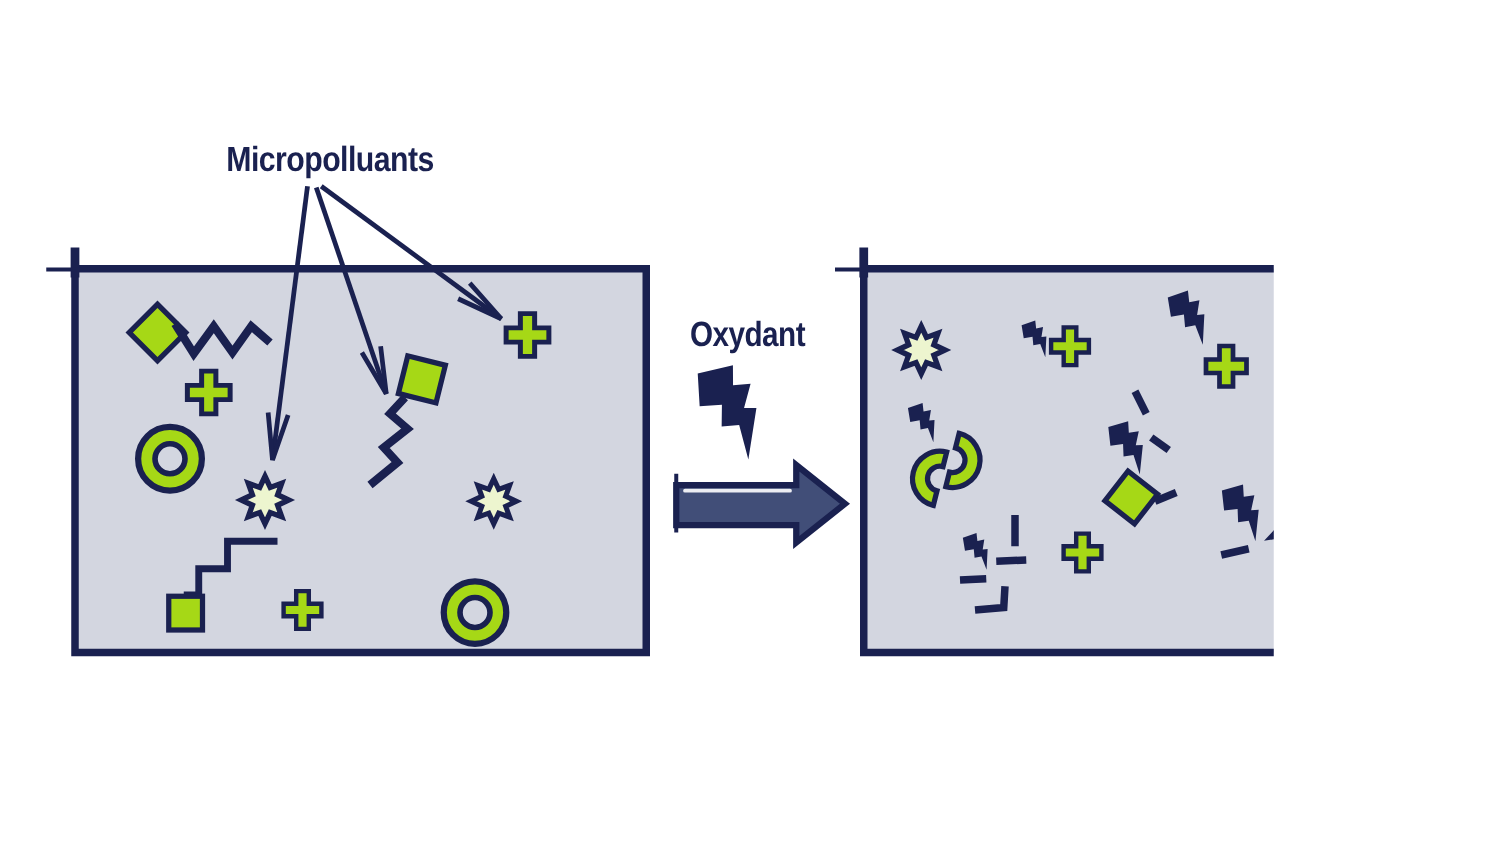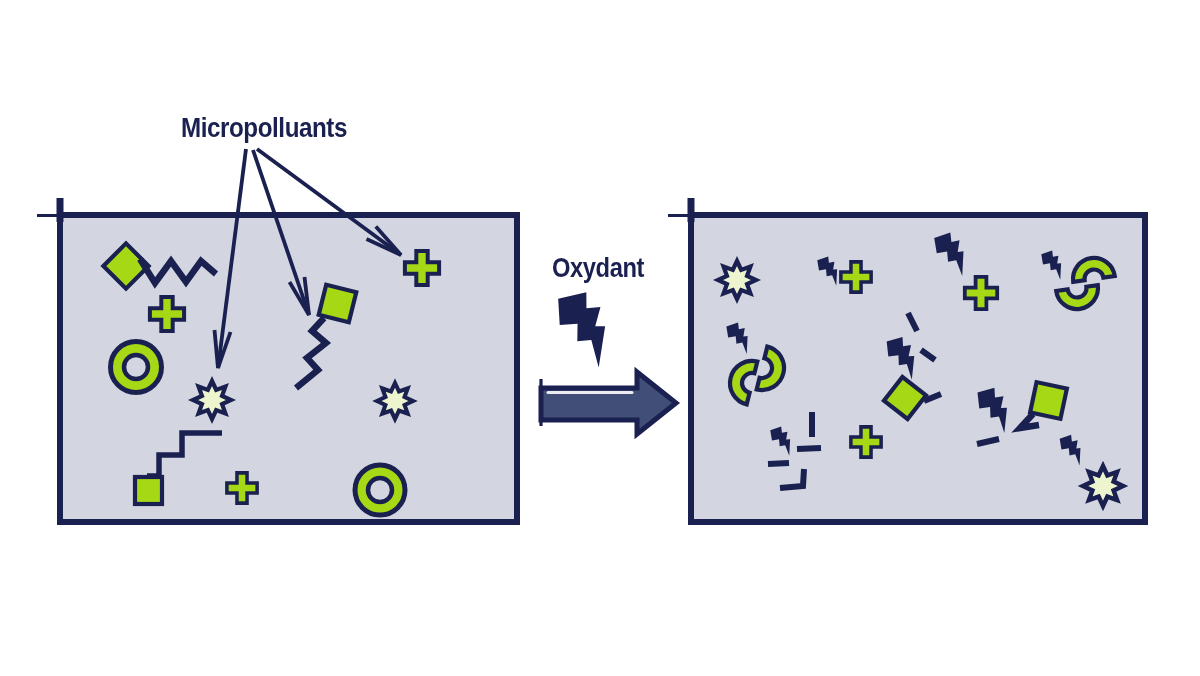"Micropolluants" .canvas { width: 1200px -> 1019px }
